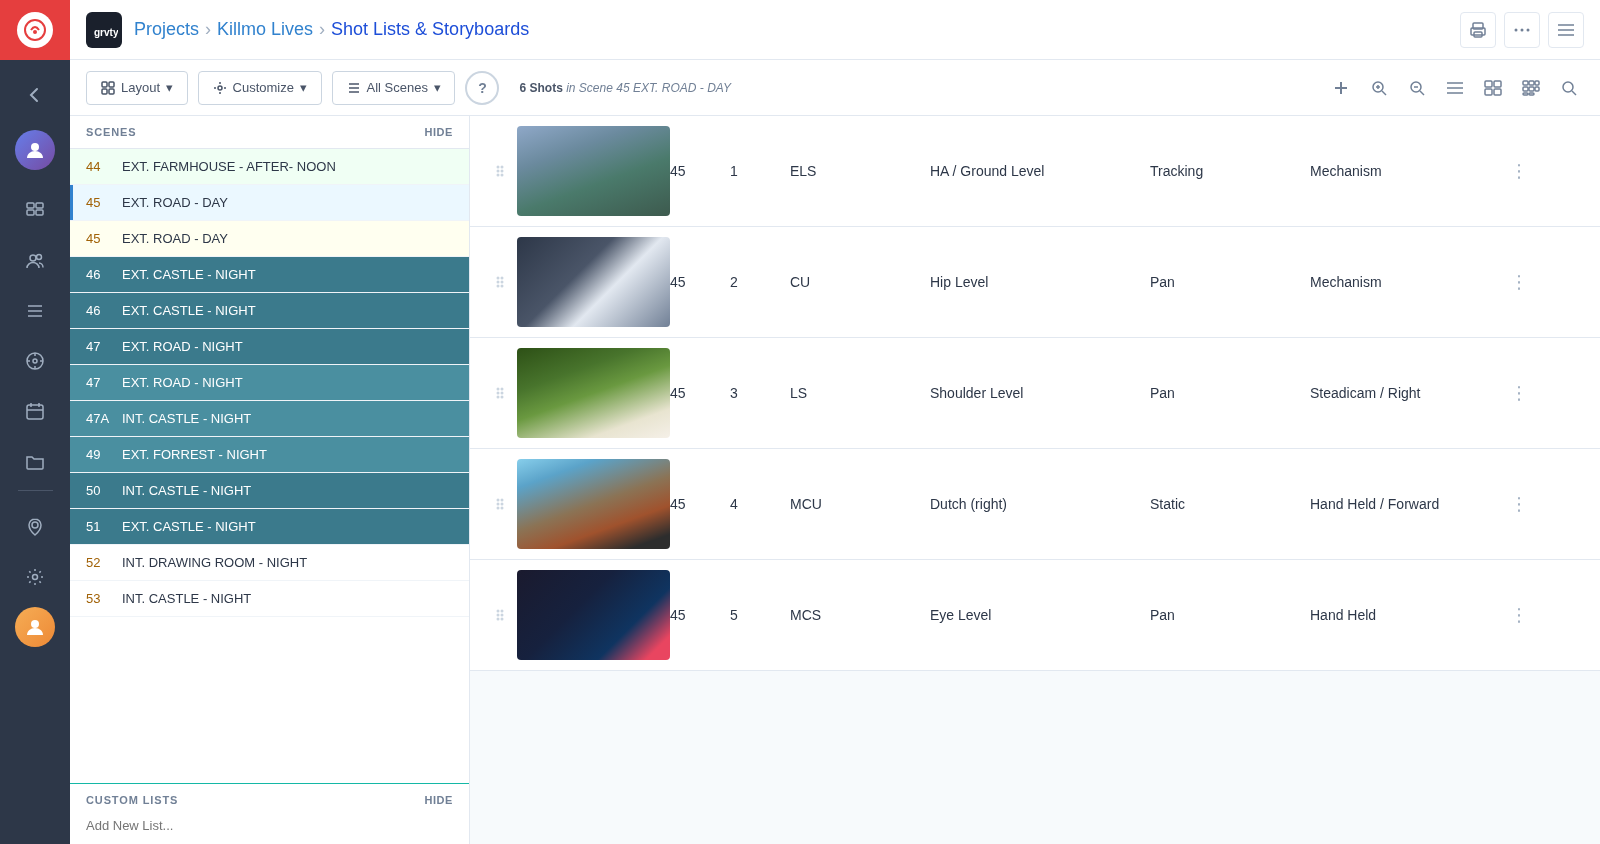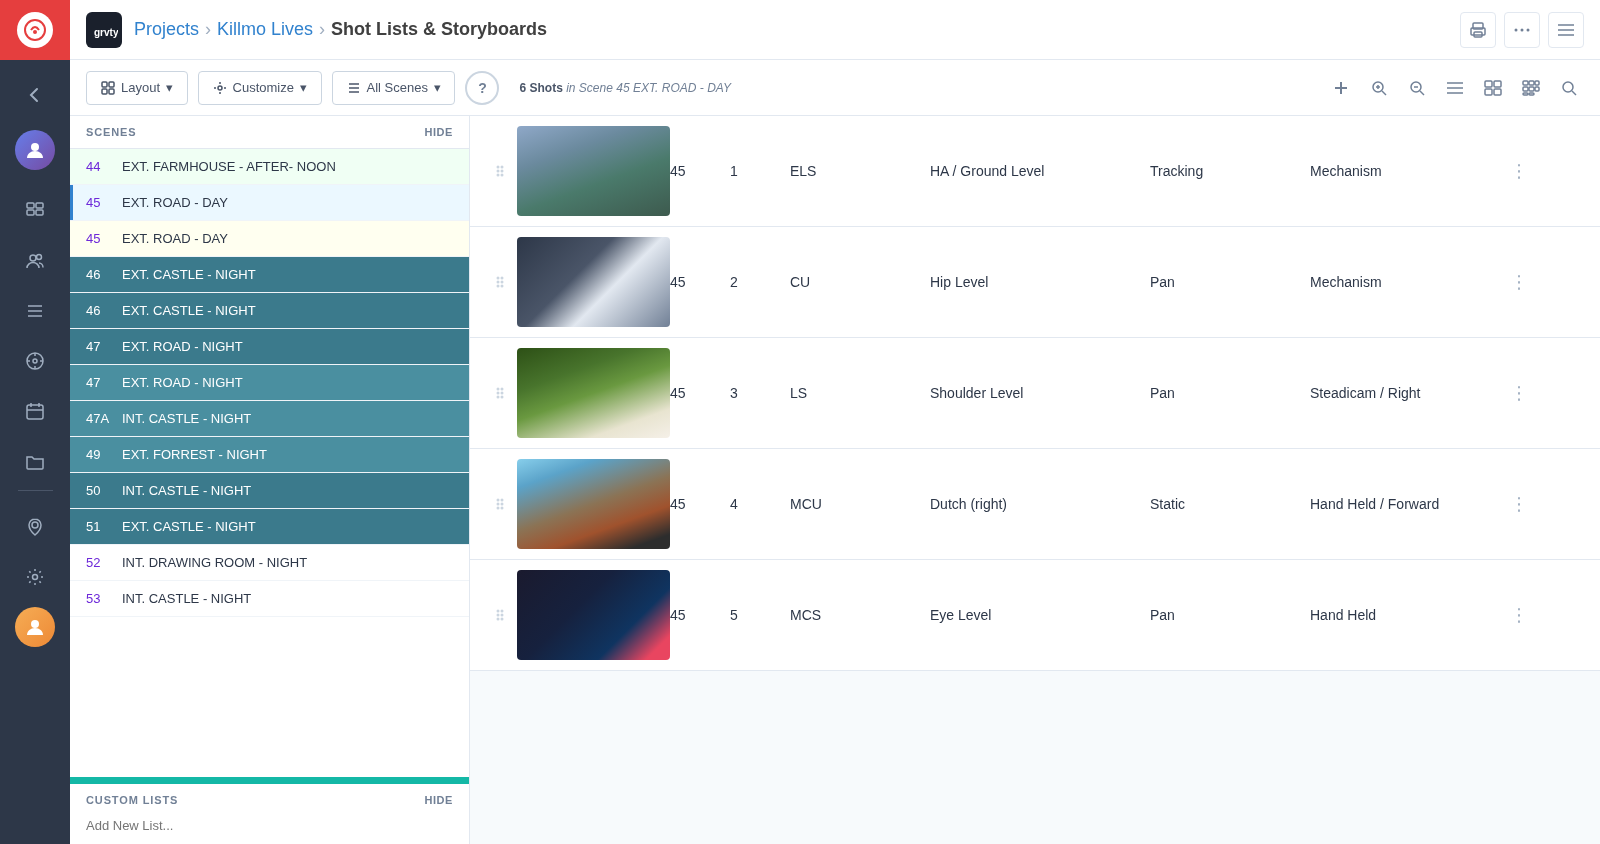"Shot Lists & Storyboards" .breadcrumb .current { color: #404040 -> #1d4ed8; font-weight: 700 -> 400 }
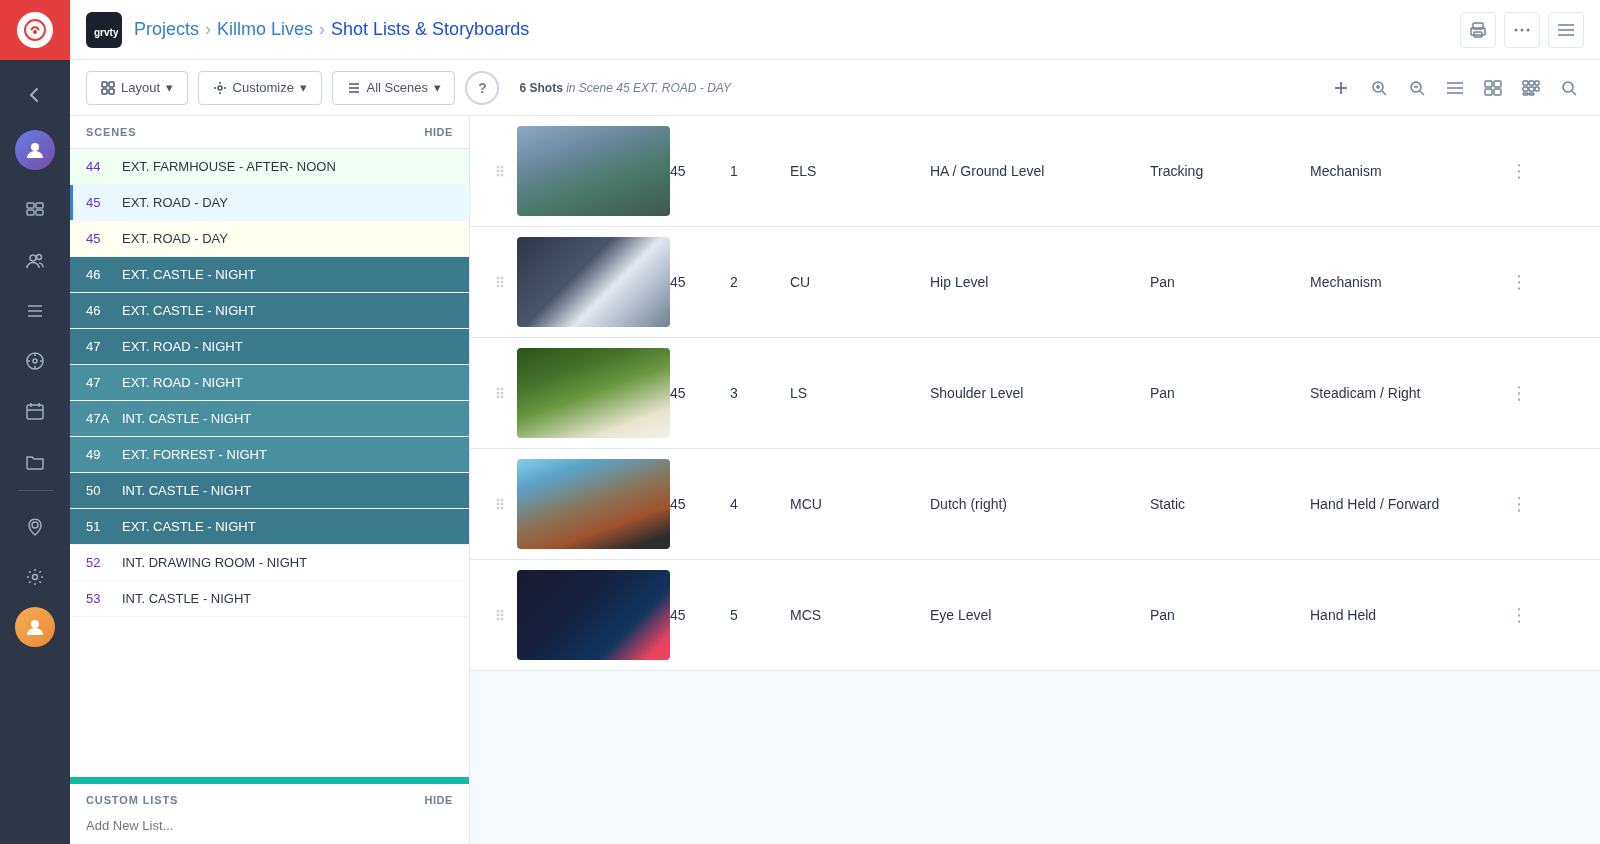"44" .scene-num { color: #6d28d9 -> #a16207 }
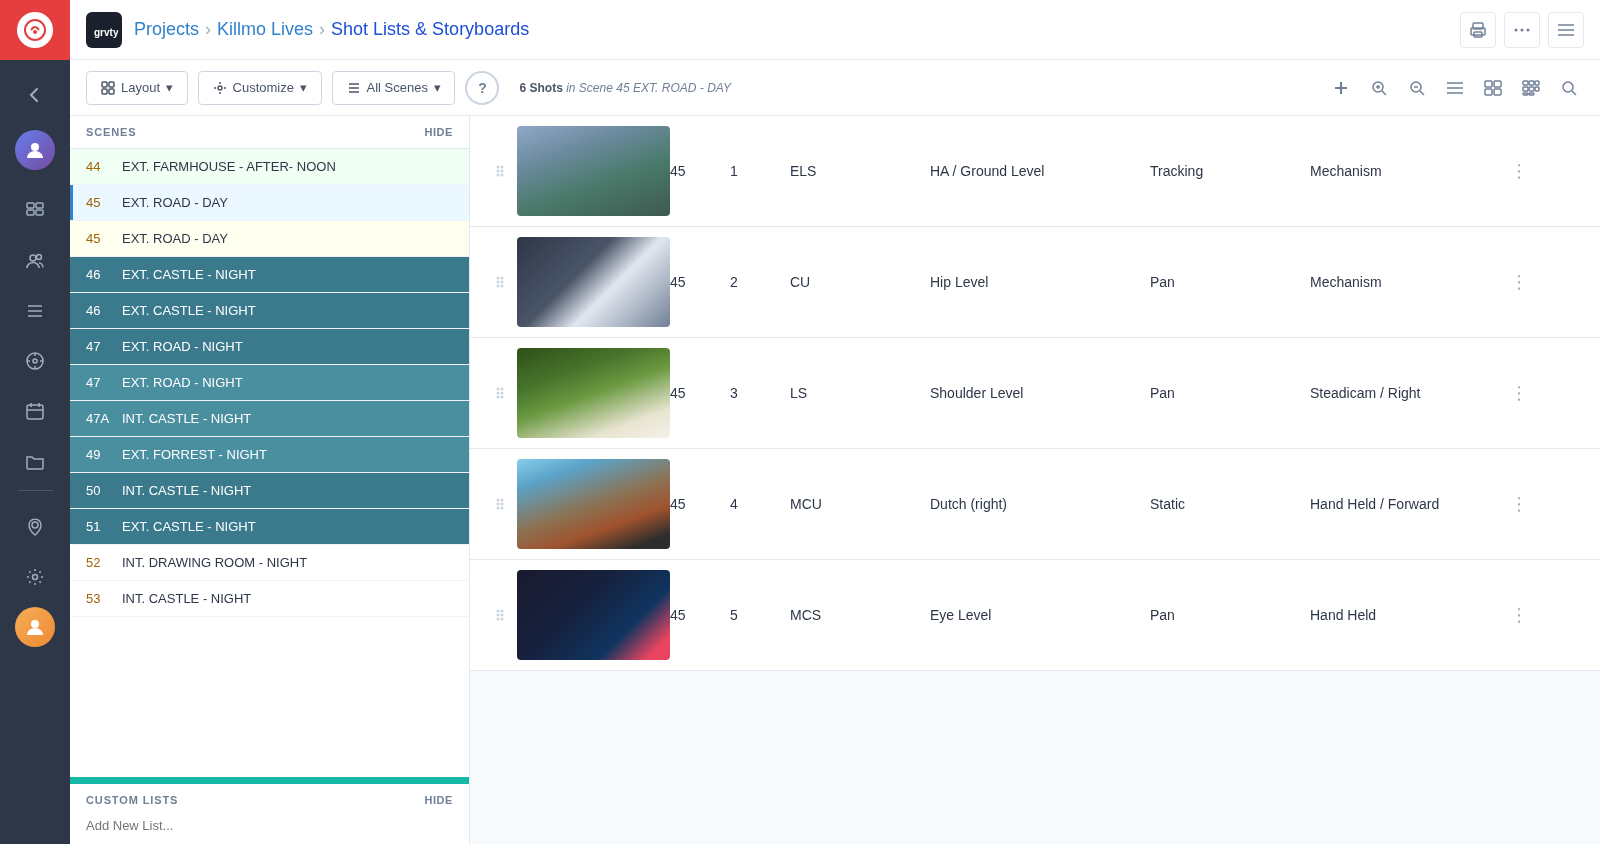"CUSTOM LISTS" .custom-lists-section { border-top: 7px solid #14b8a6 -> 1px solid #14b8a6 }
